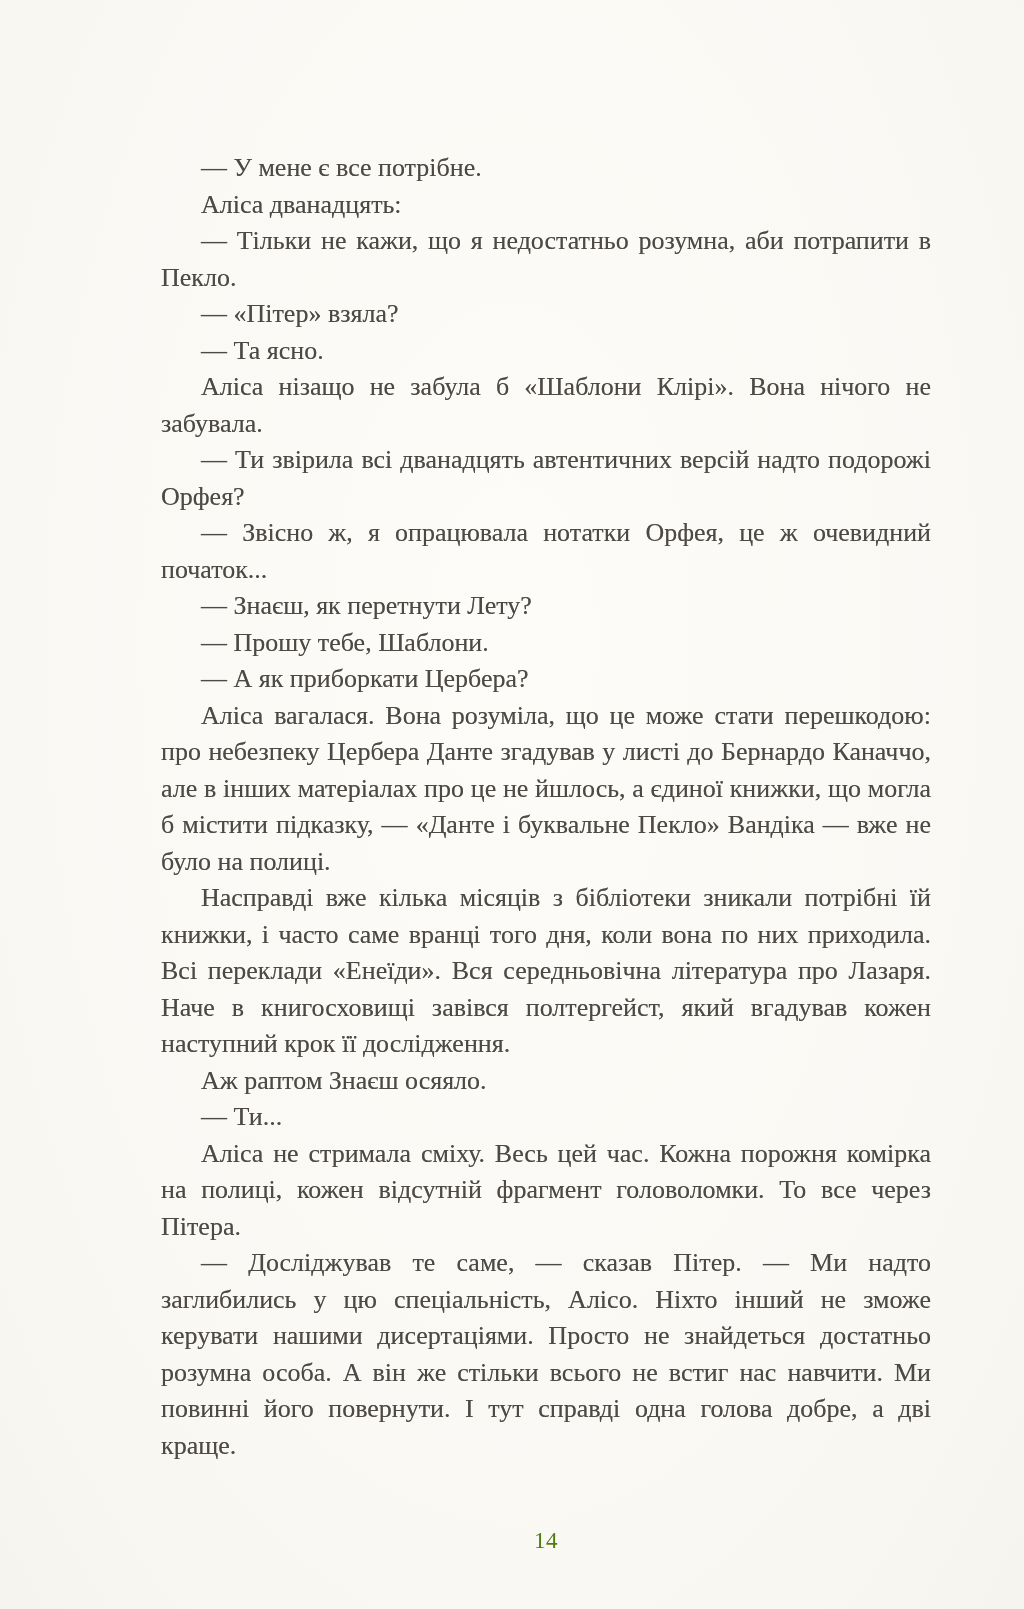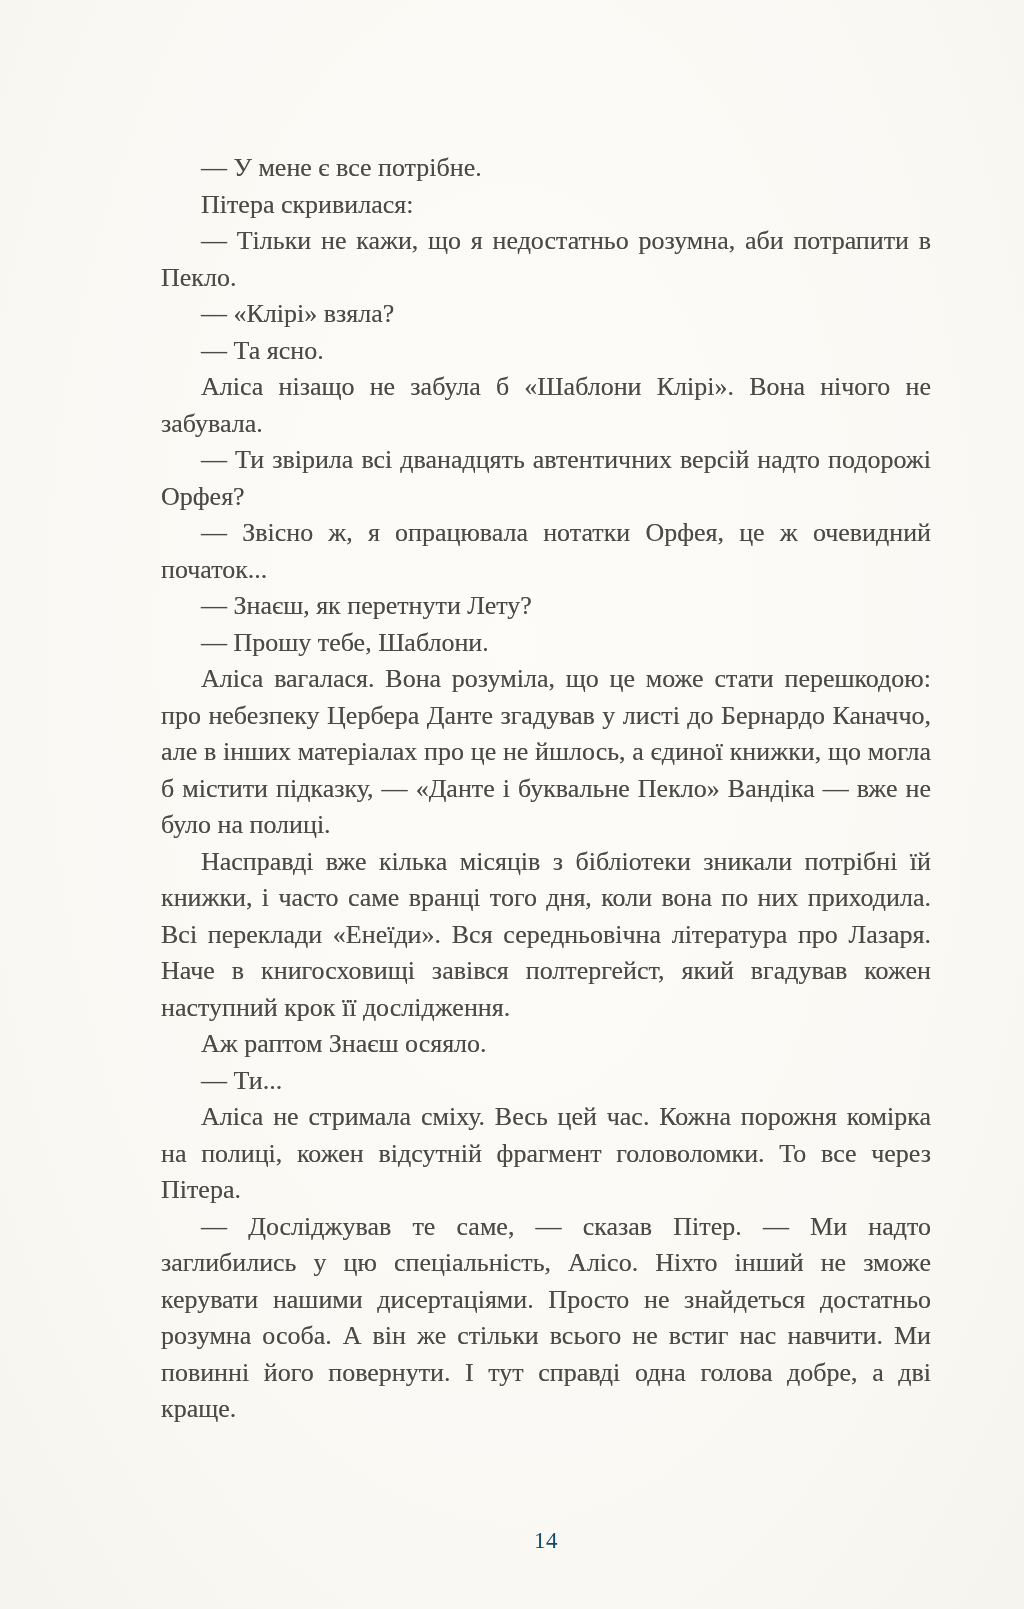"Пітера скривилася:" p.para { text: Пітера скривилася -> Аліса дванадцять }
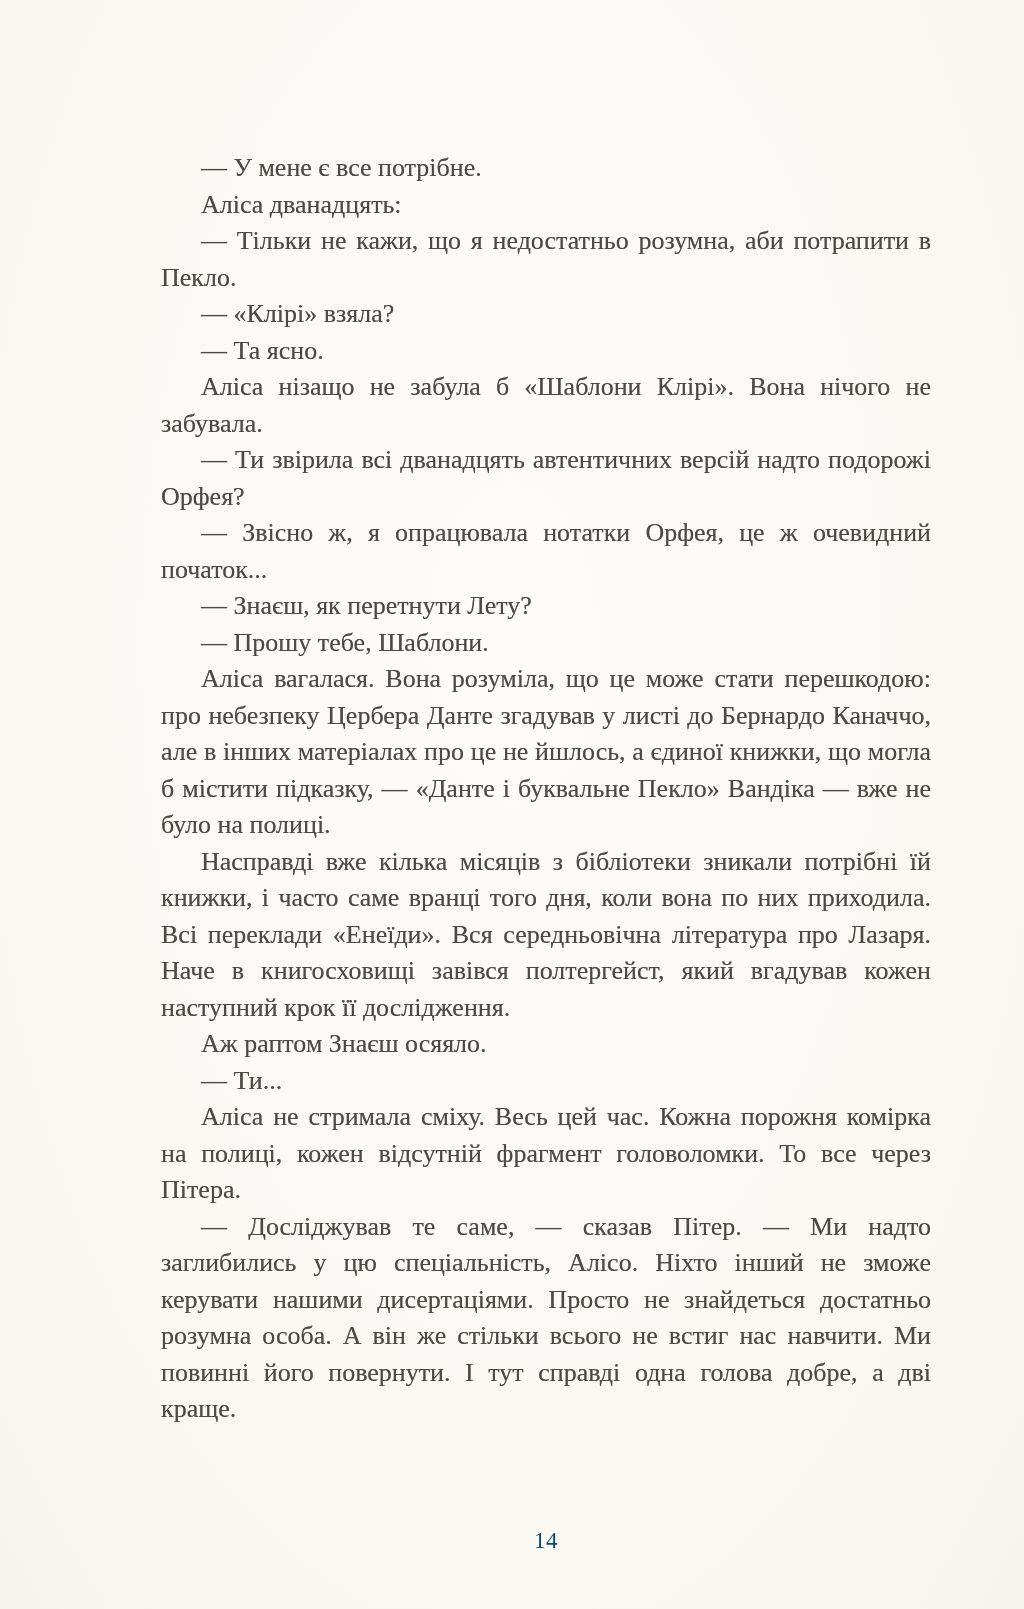"— «Клірі» взяла?" p.para { text: Клірі -> Пітер }
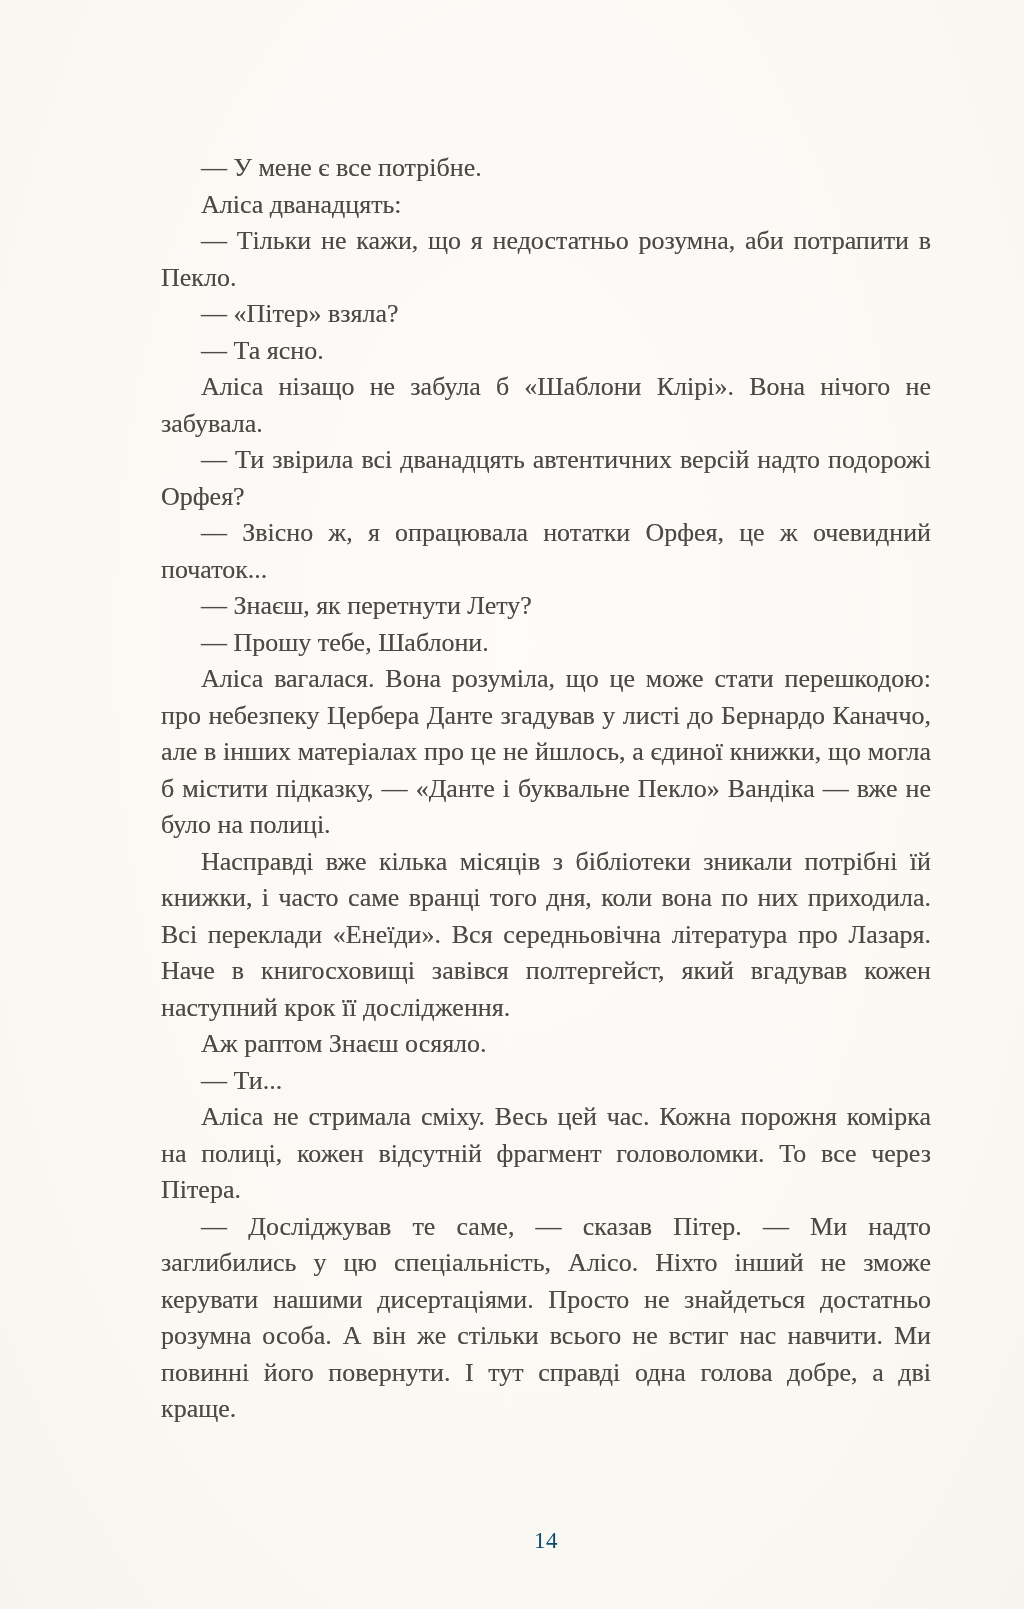"— А як приборкати Цербера?" p.para { html: none -> <p>— А як приборкати Цербера?</p> }
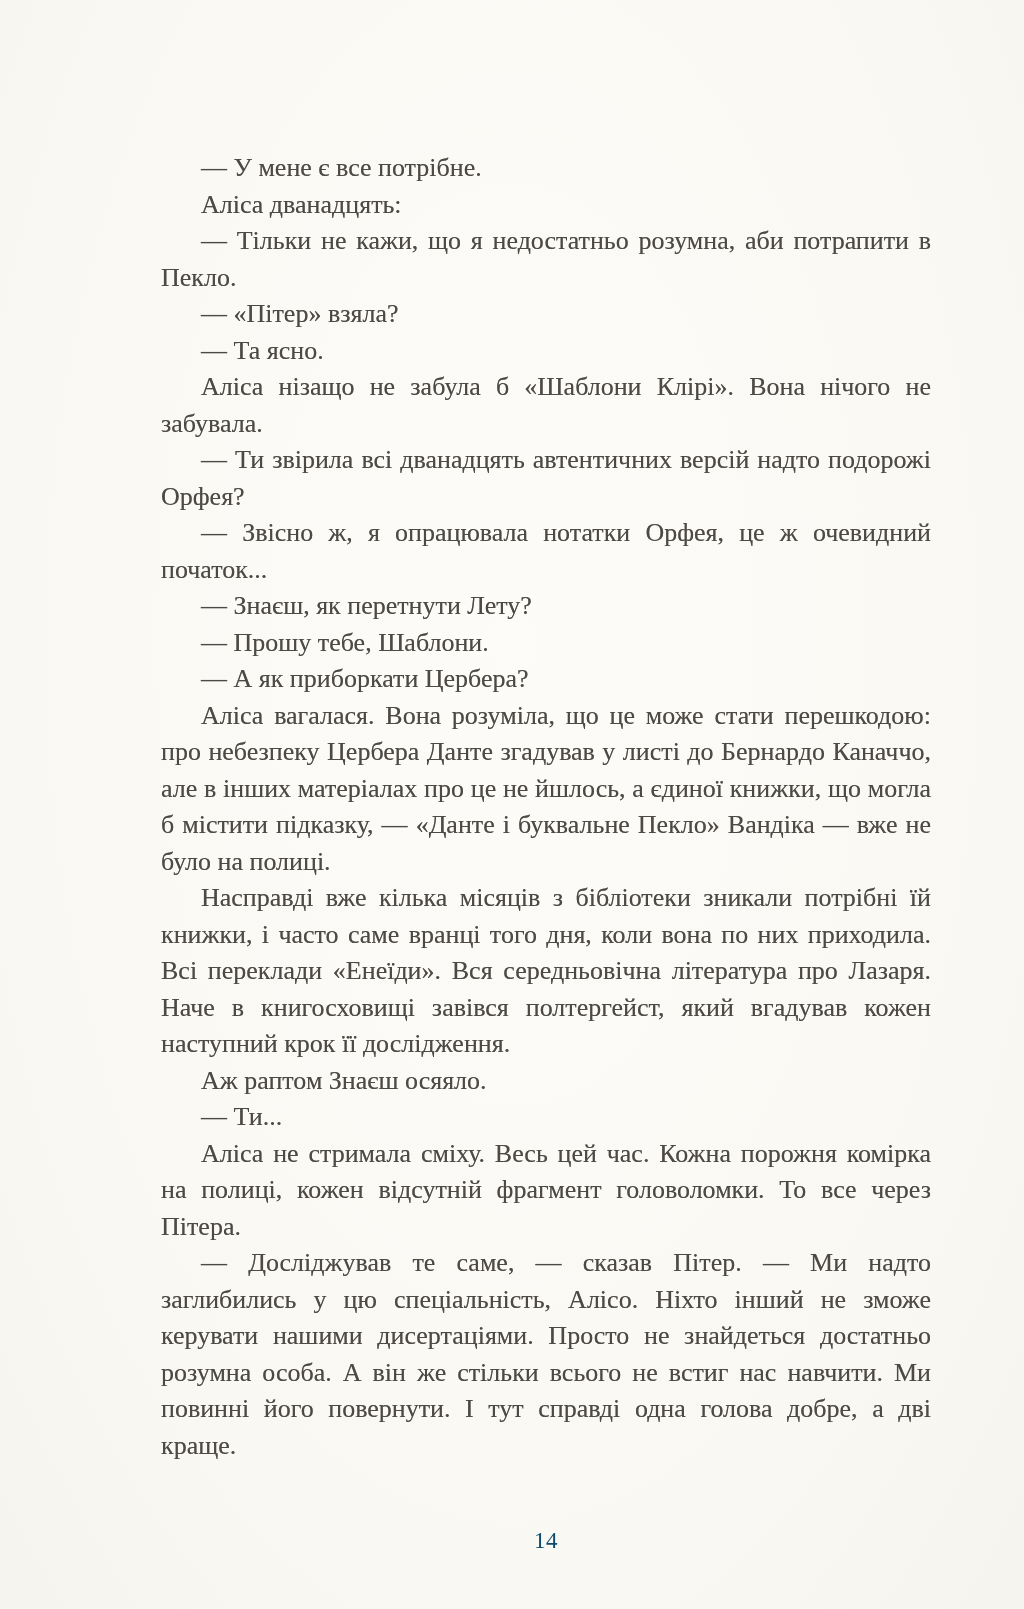"14" .page-number { color: #0c4a6e -> #4d7c0f }
